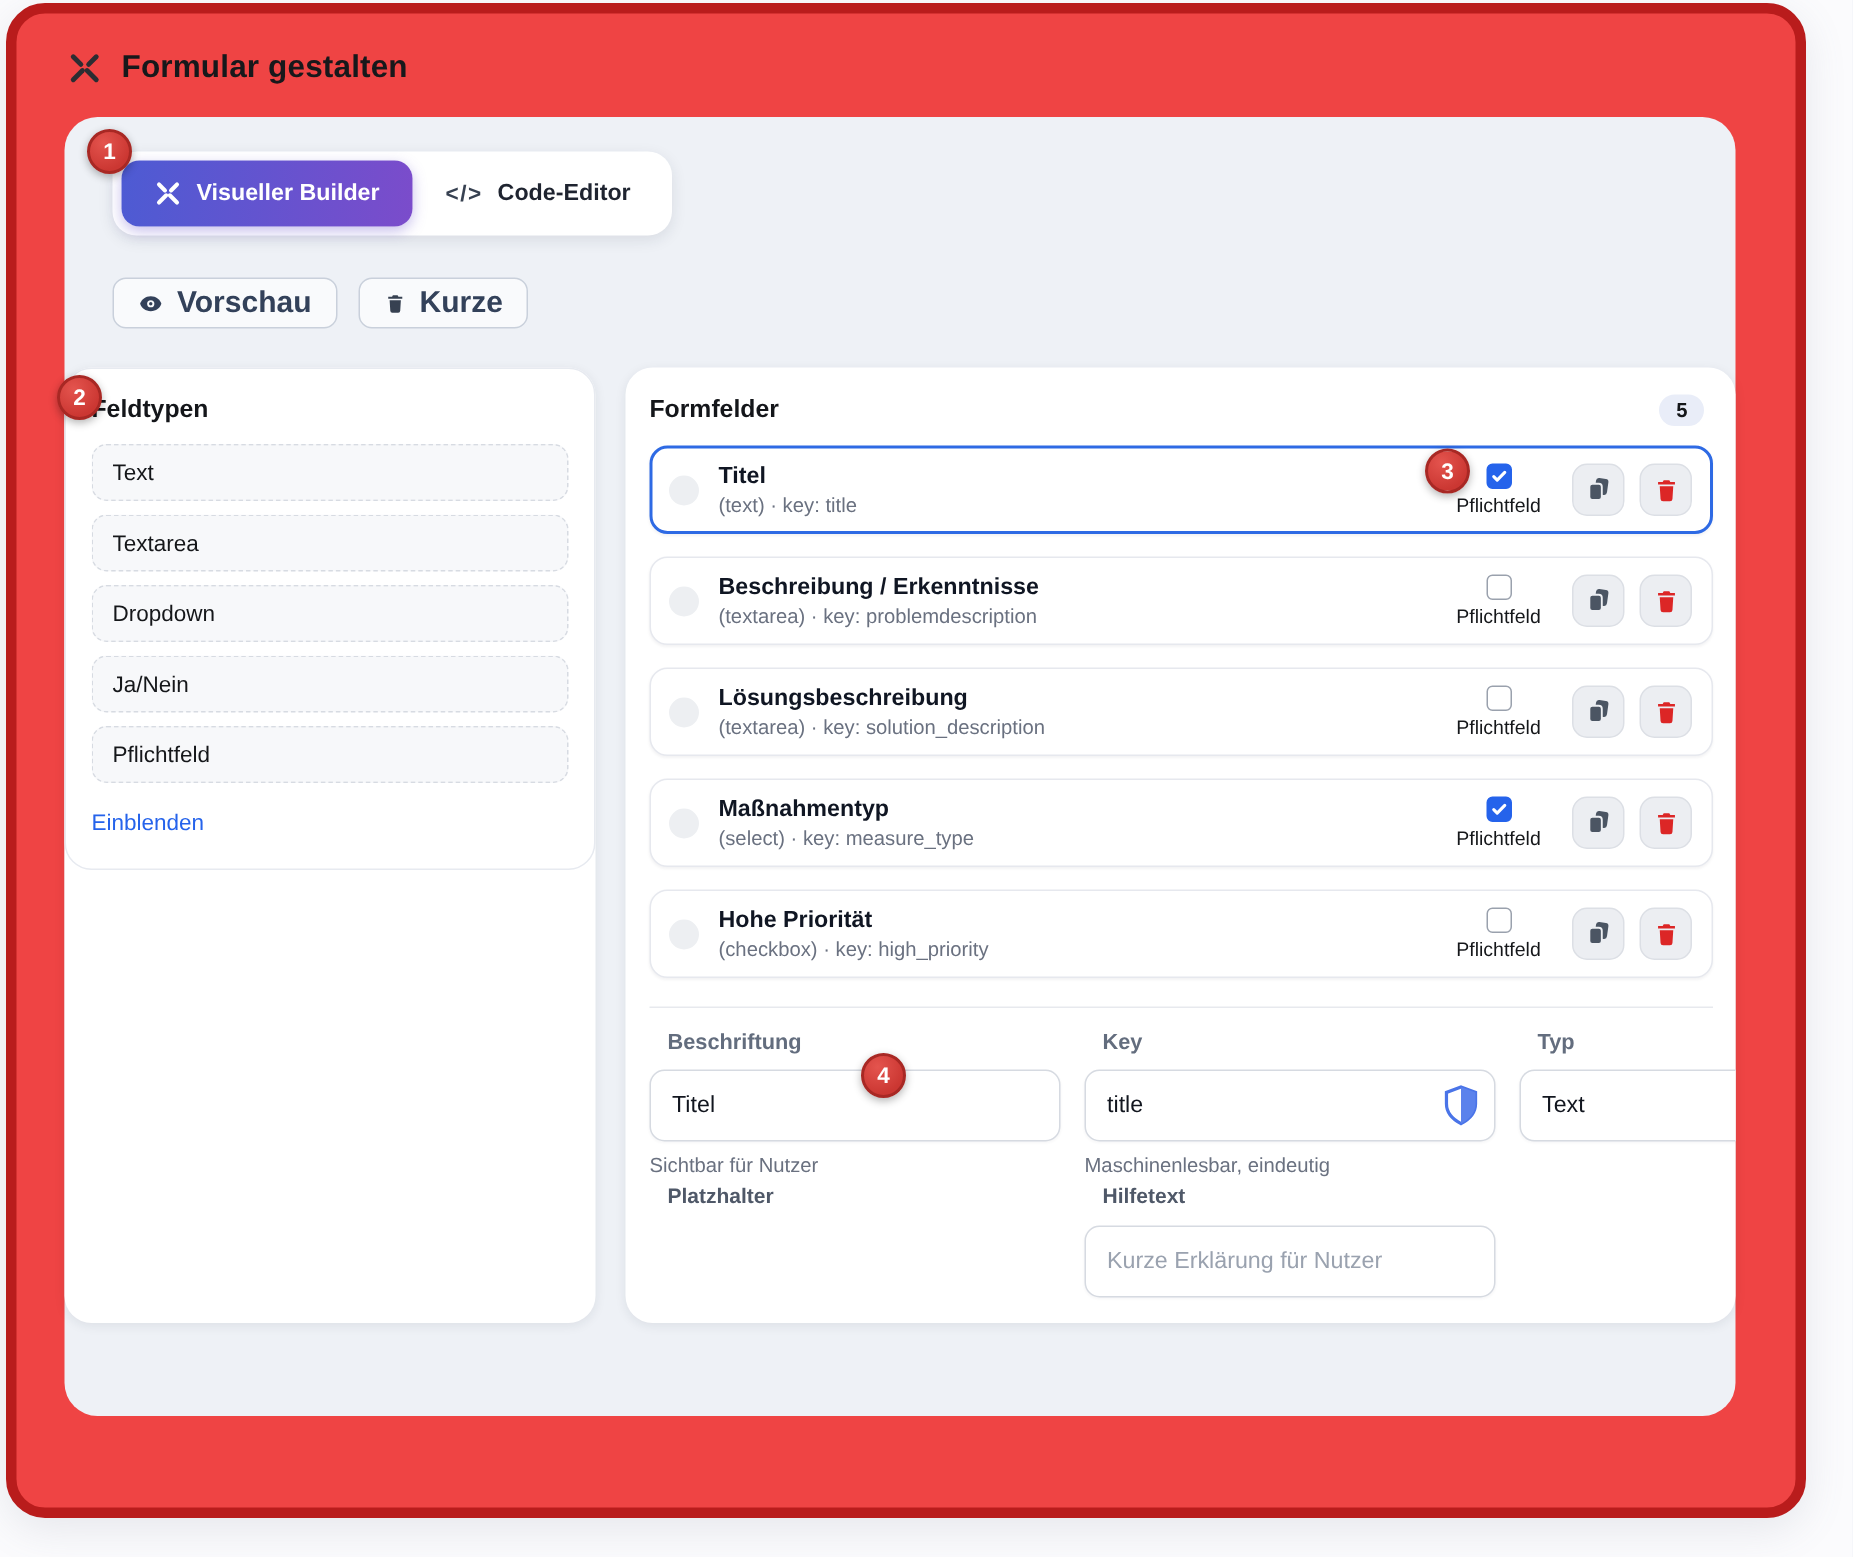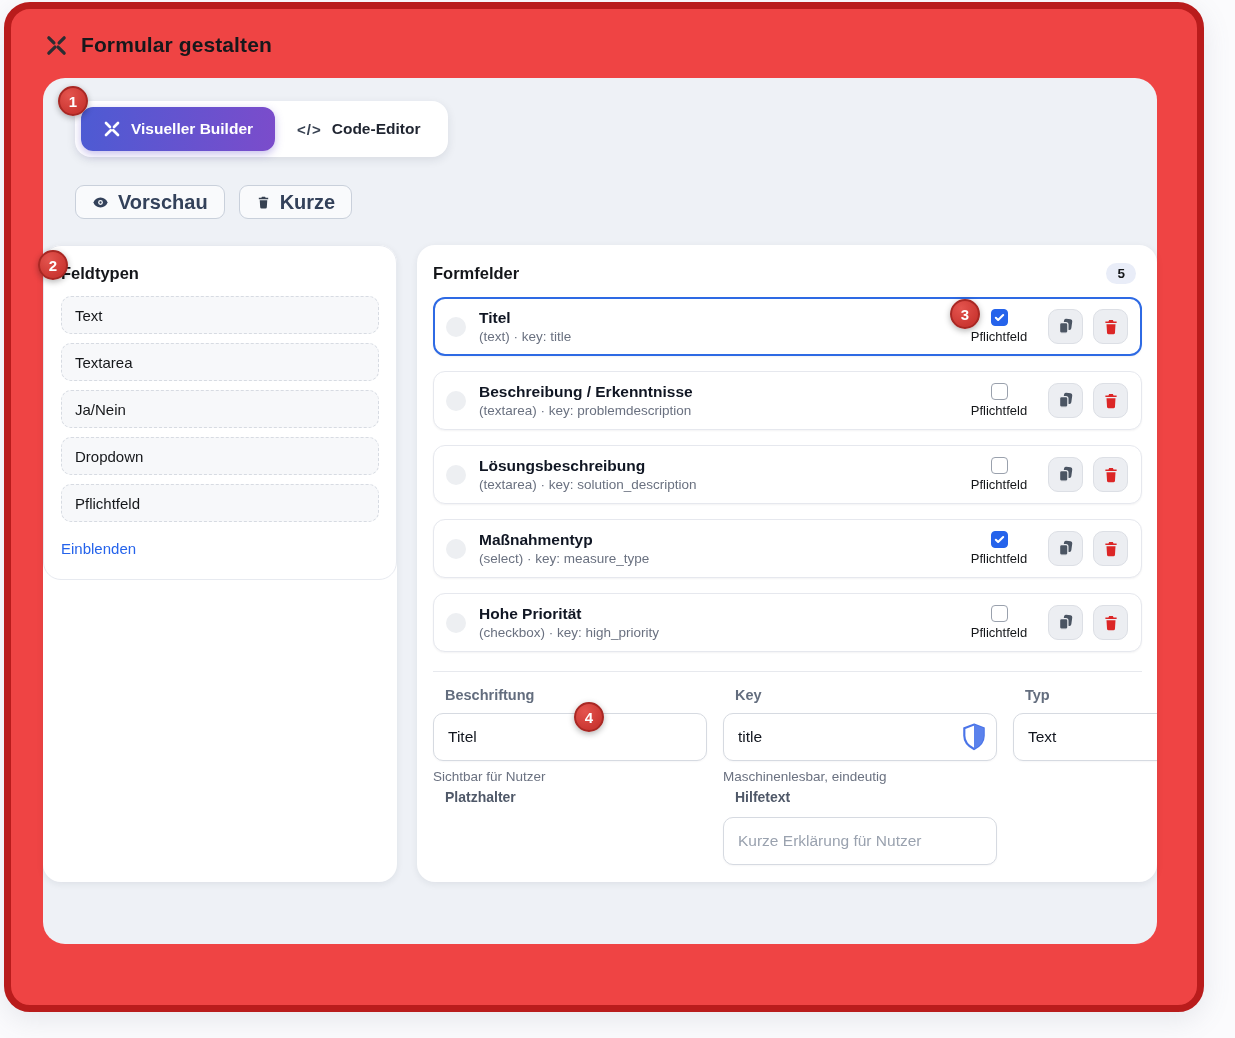"Ja/Nein" div.ft-item { order: before "Dropdown" -> after "Dropdown" }
